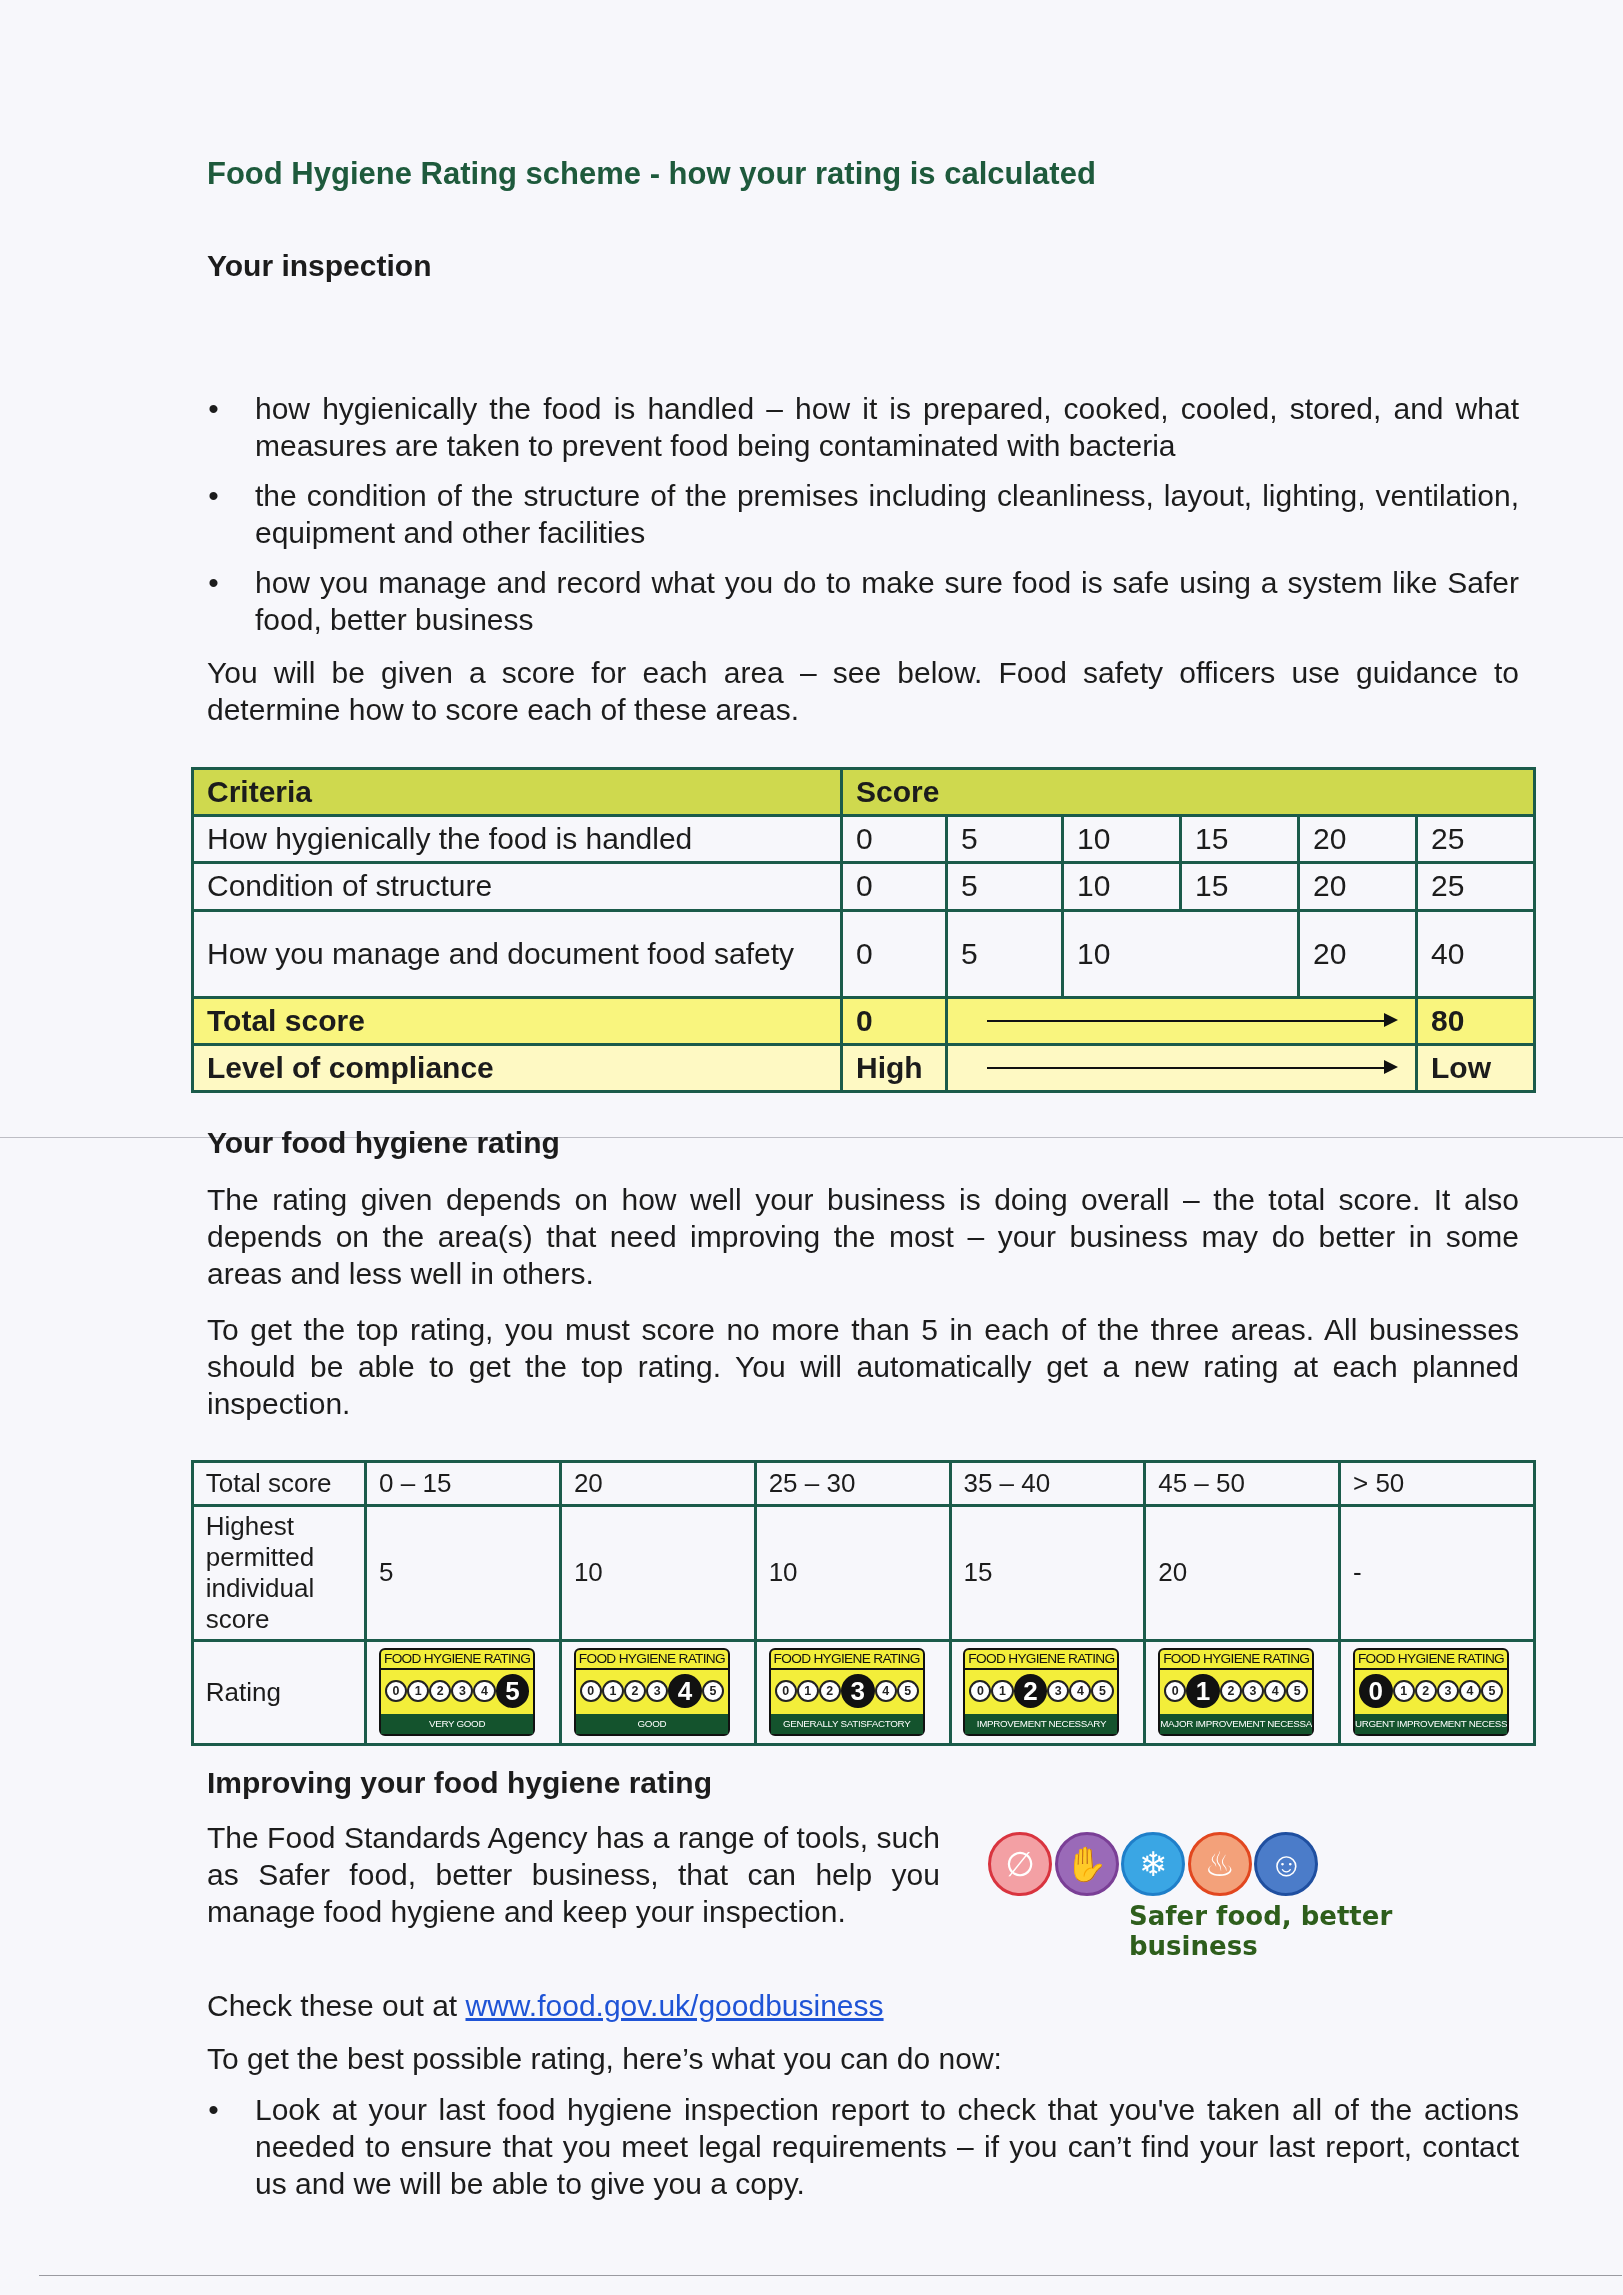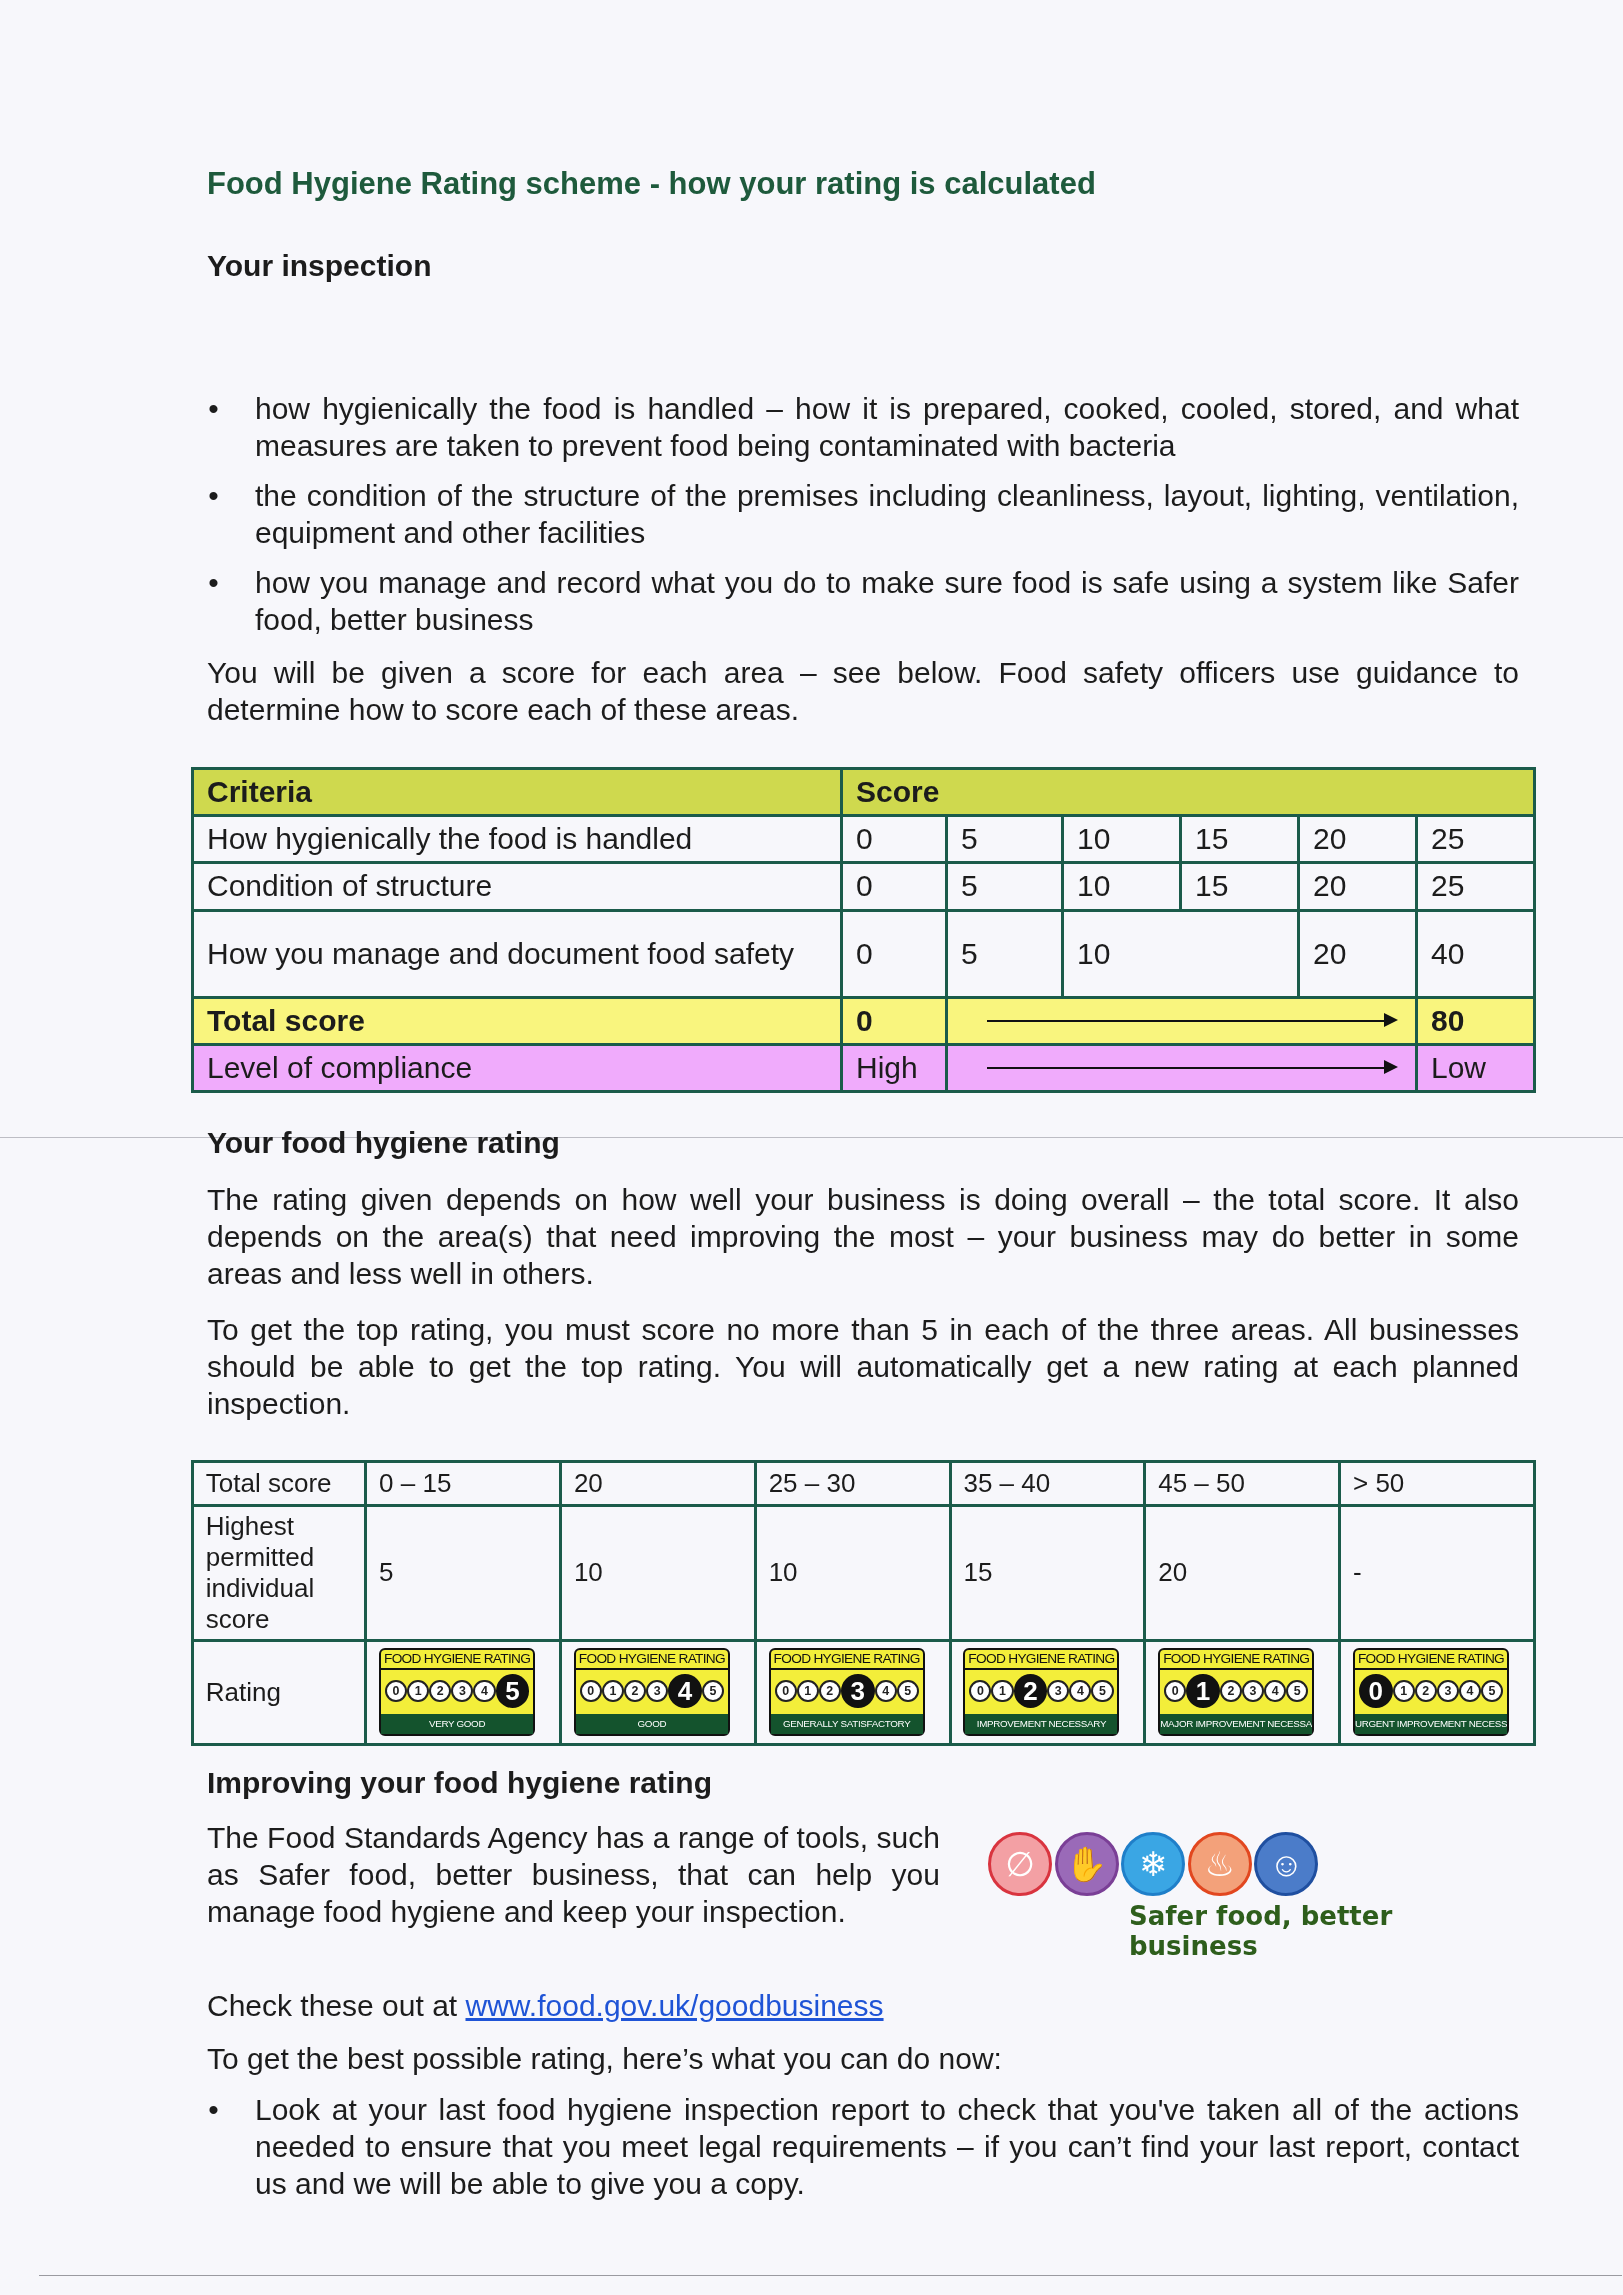"Food Hygiene Rating scheme -" .title { top: 166px -> 156px }
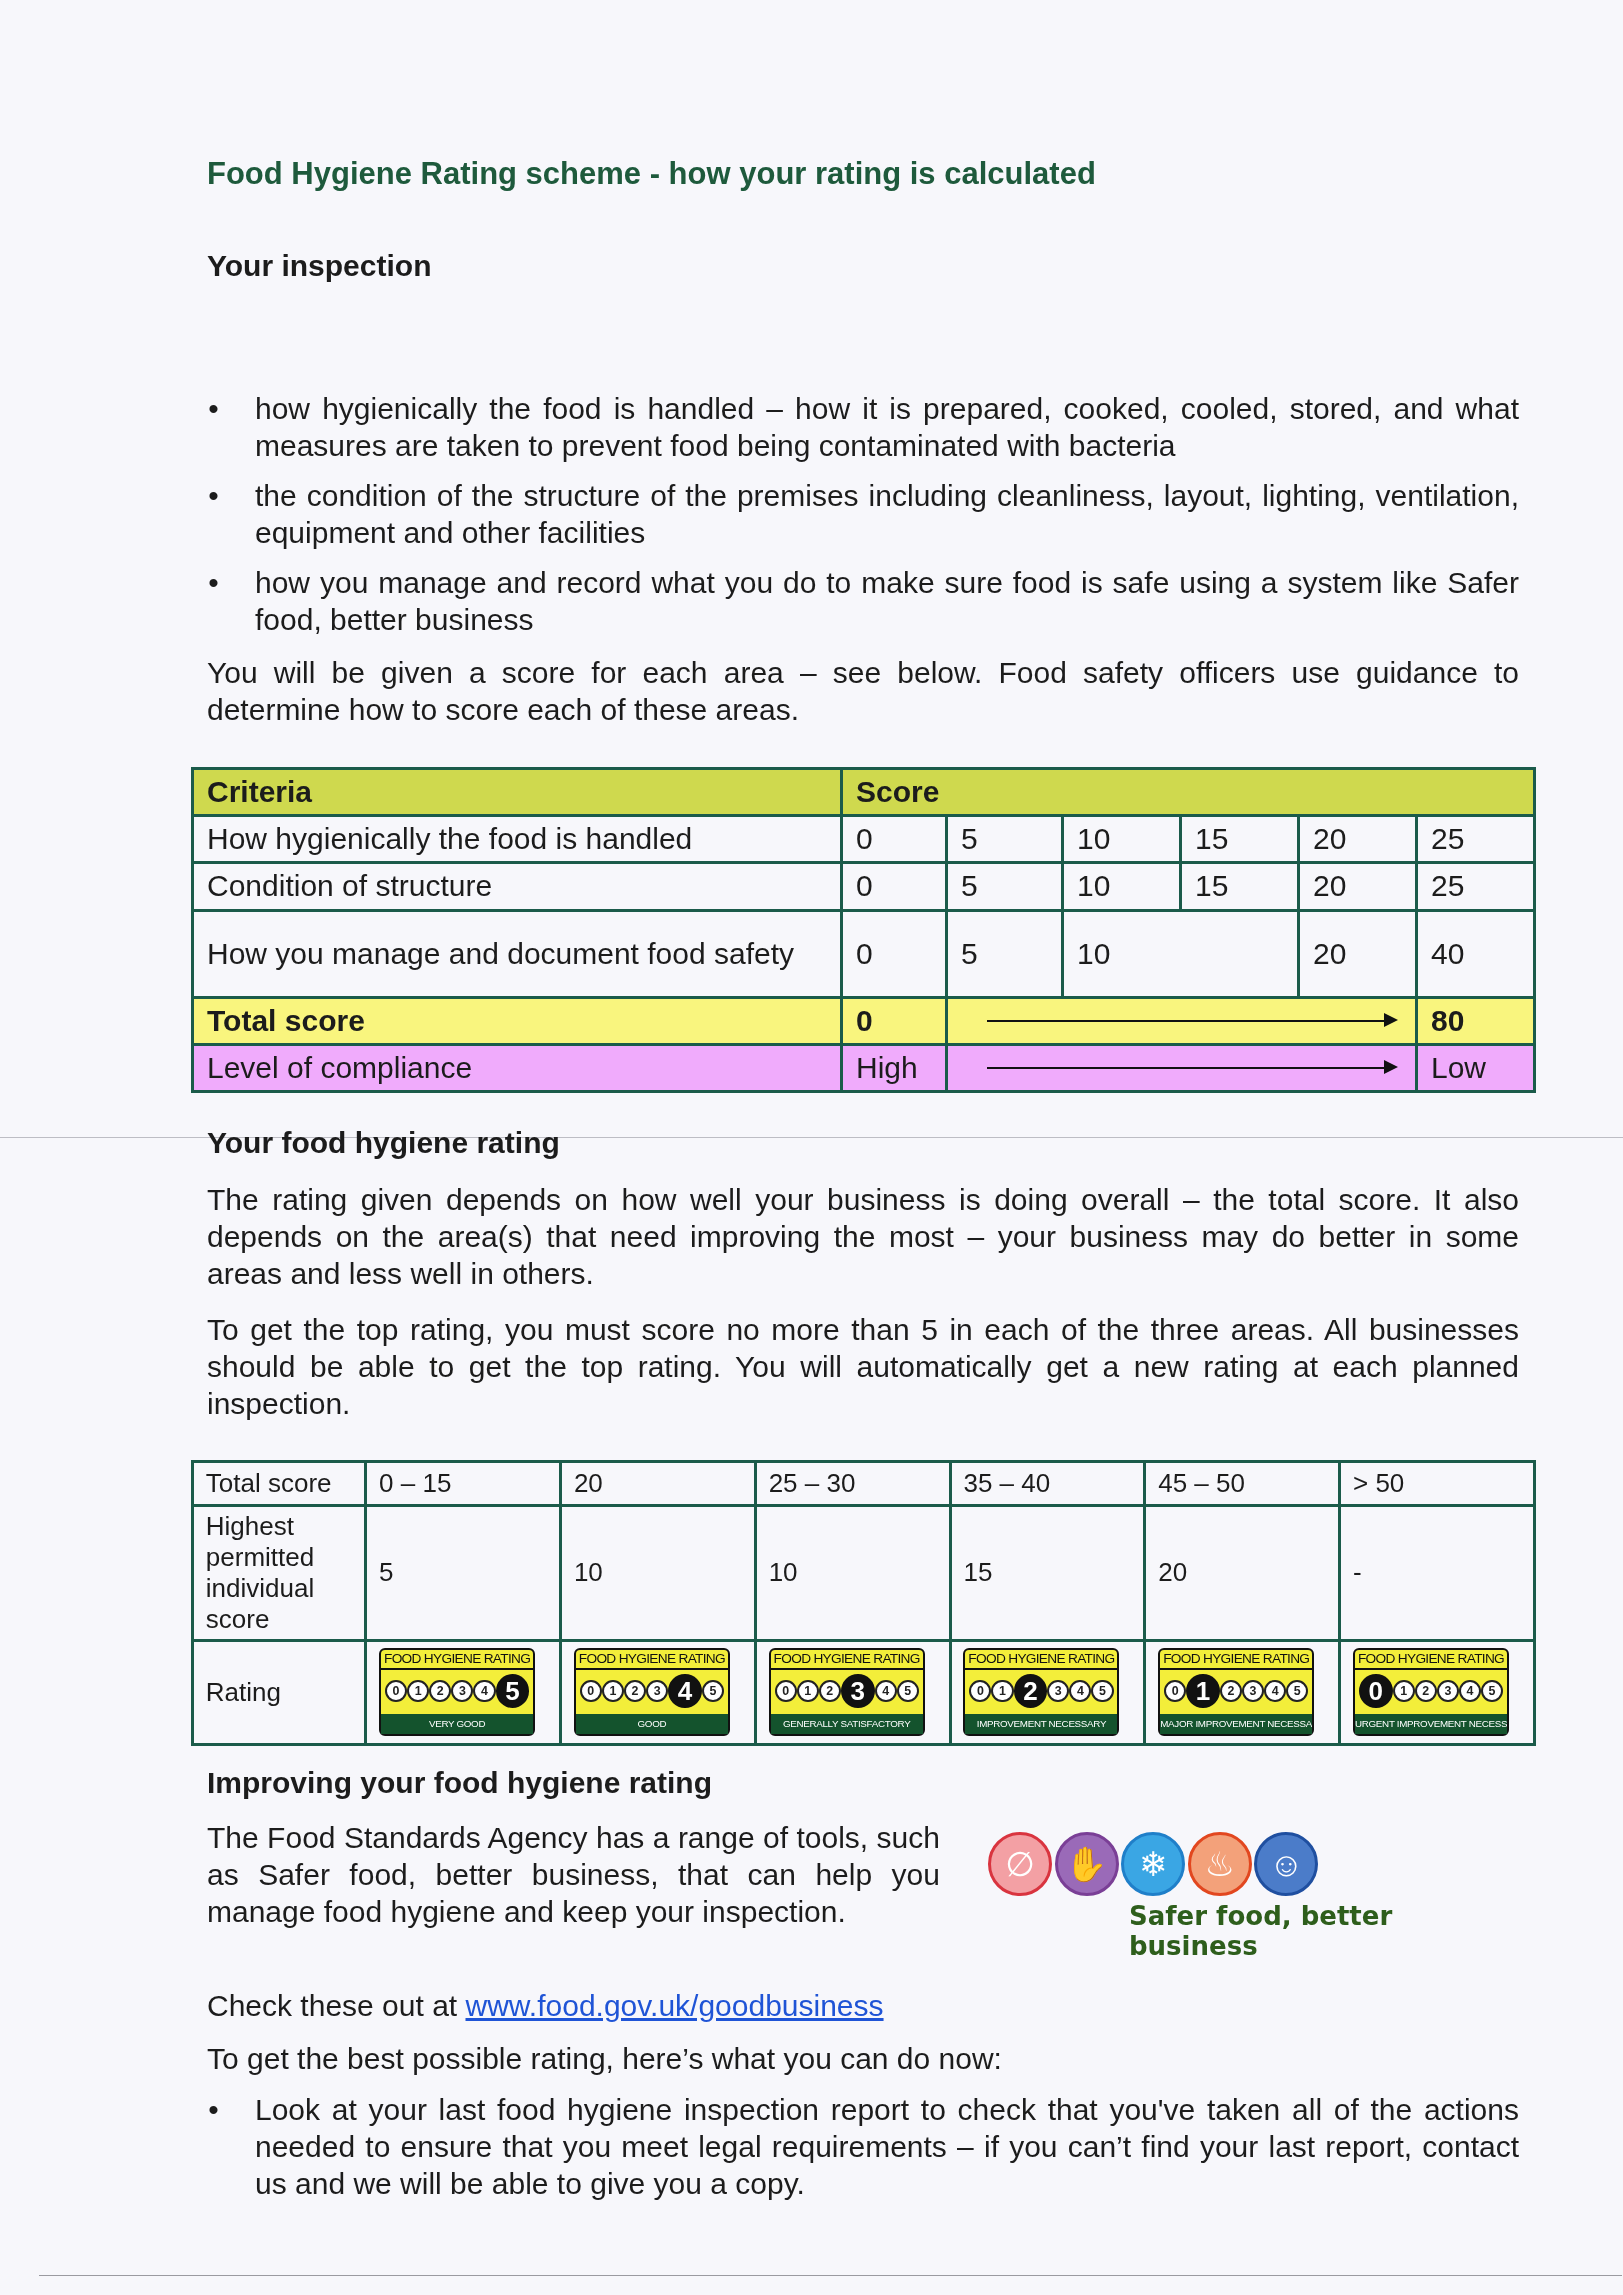"Level of compliance" .t1 .cmp td { background: #f0abfc -> #fef9c3; font-weight: normal -> bold }
